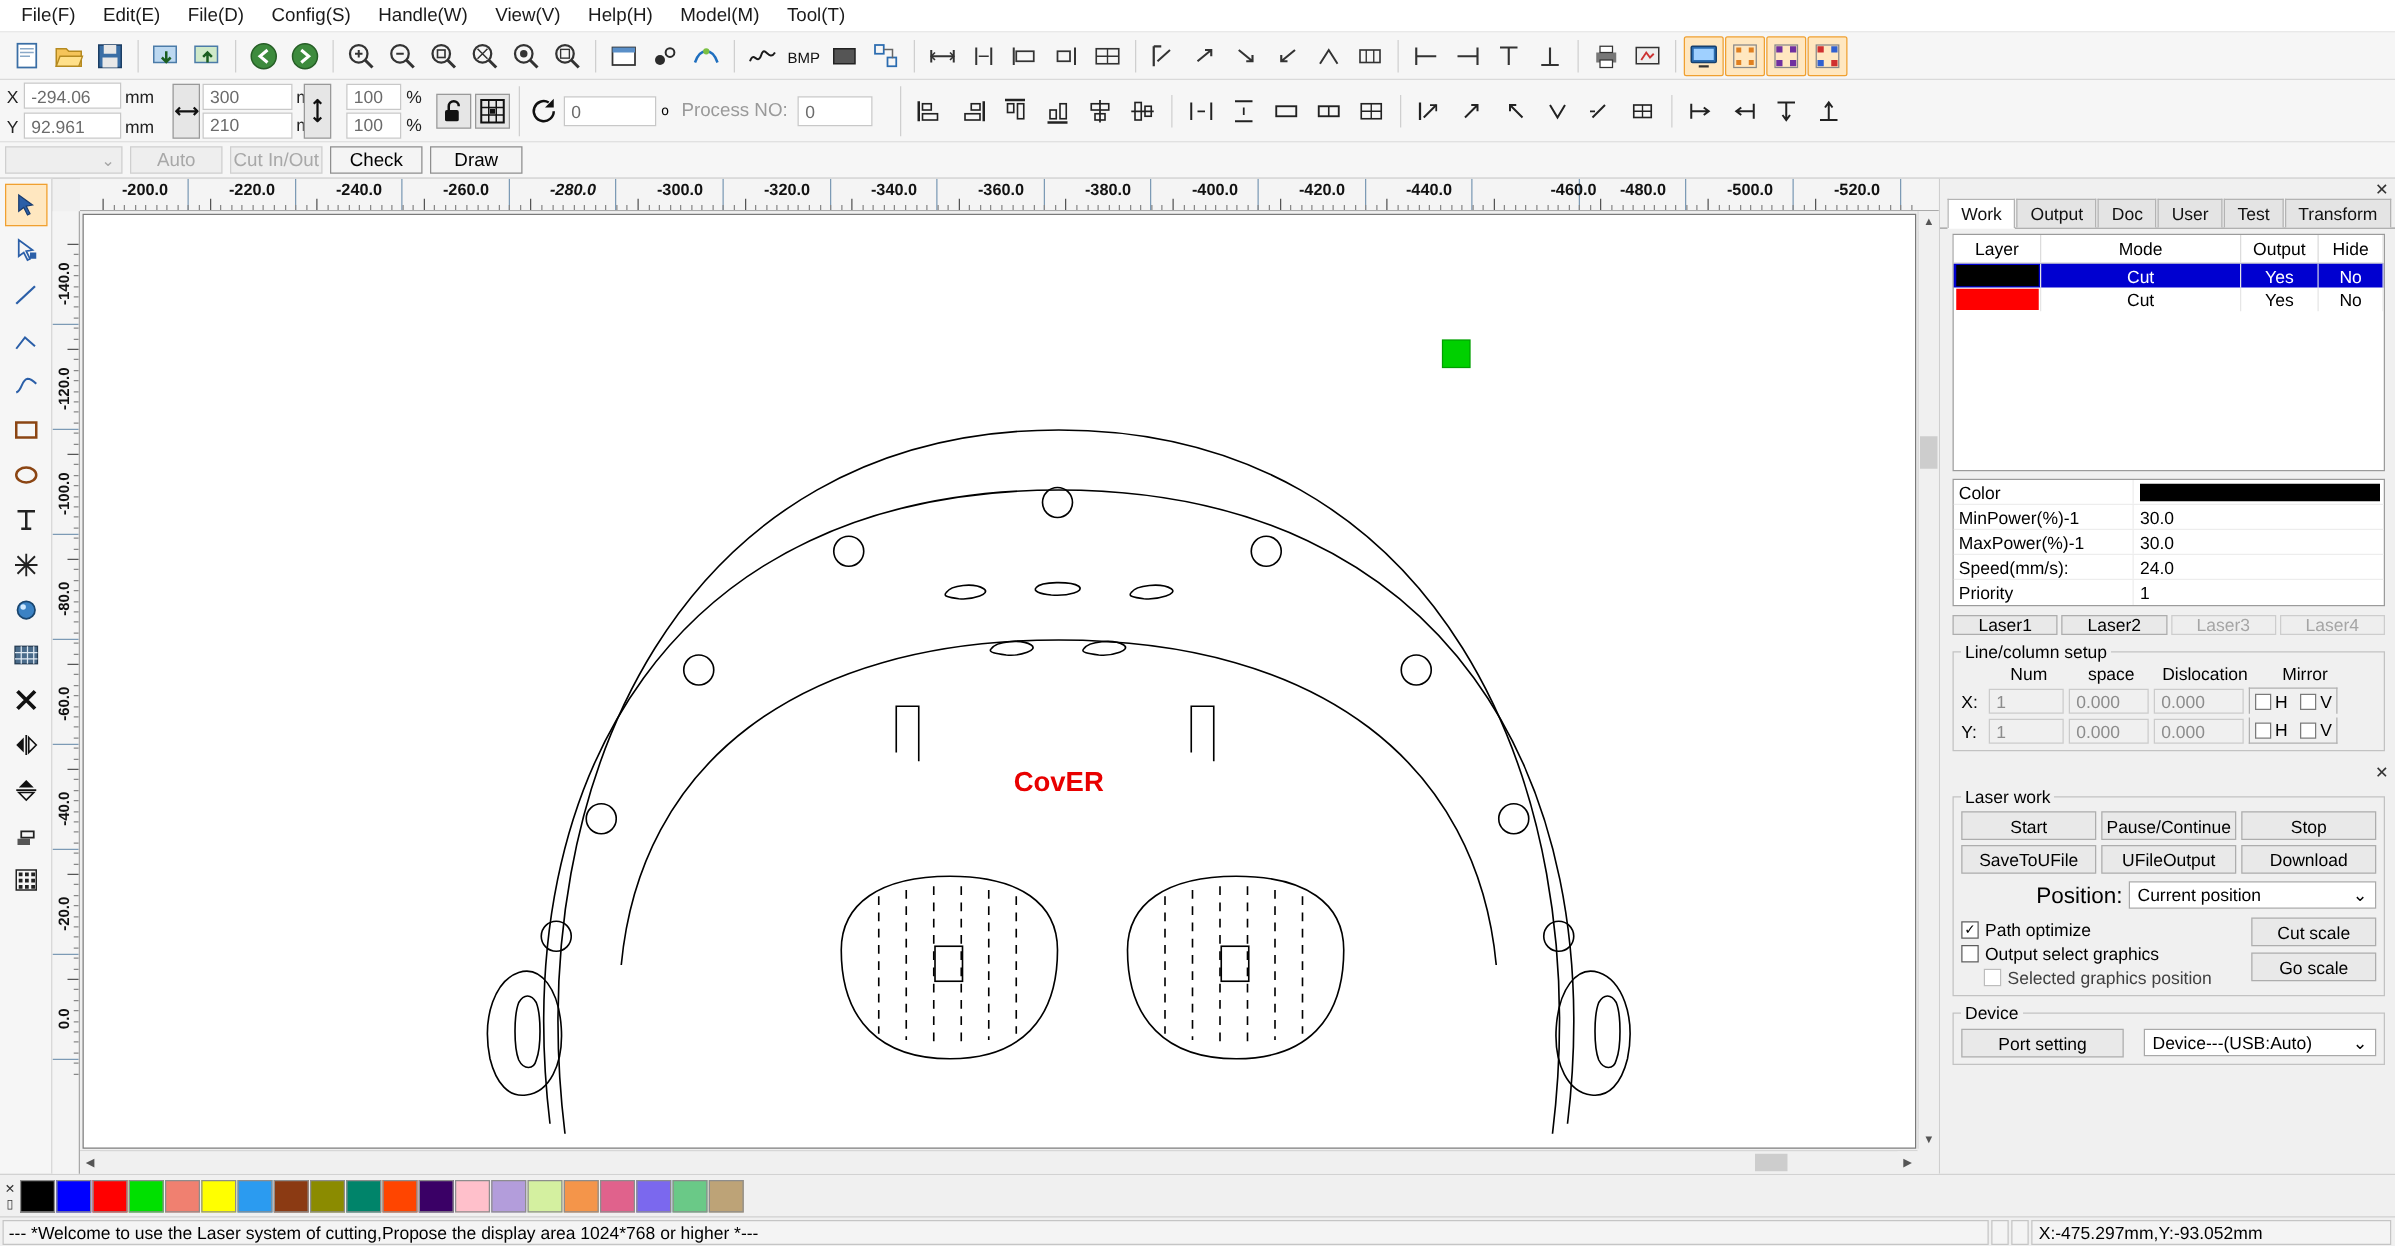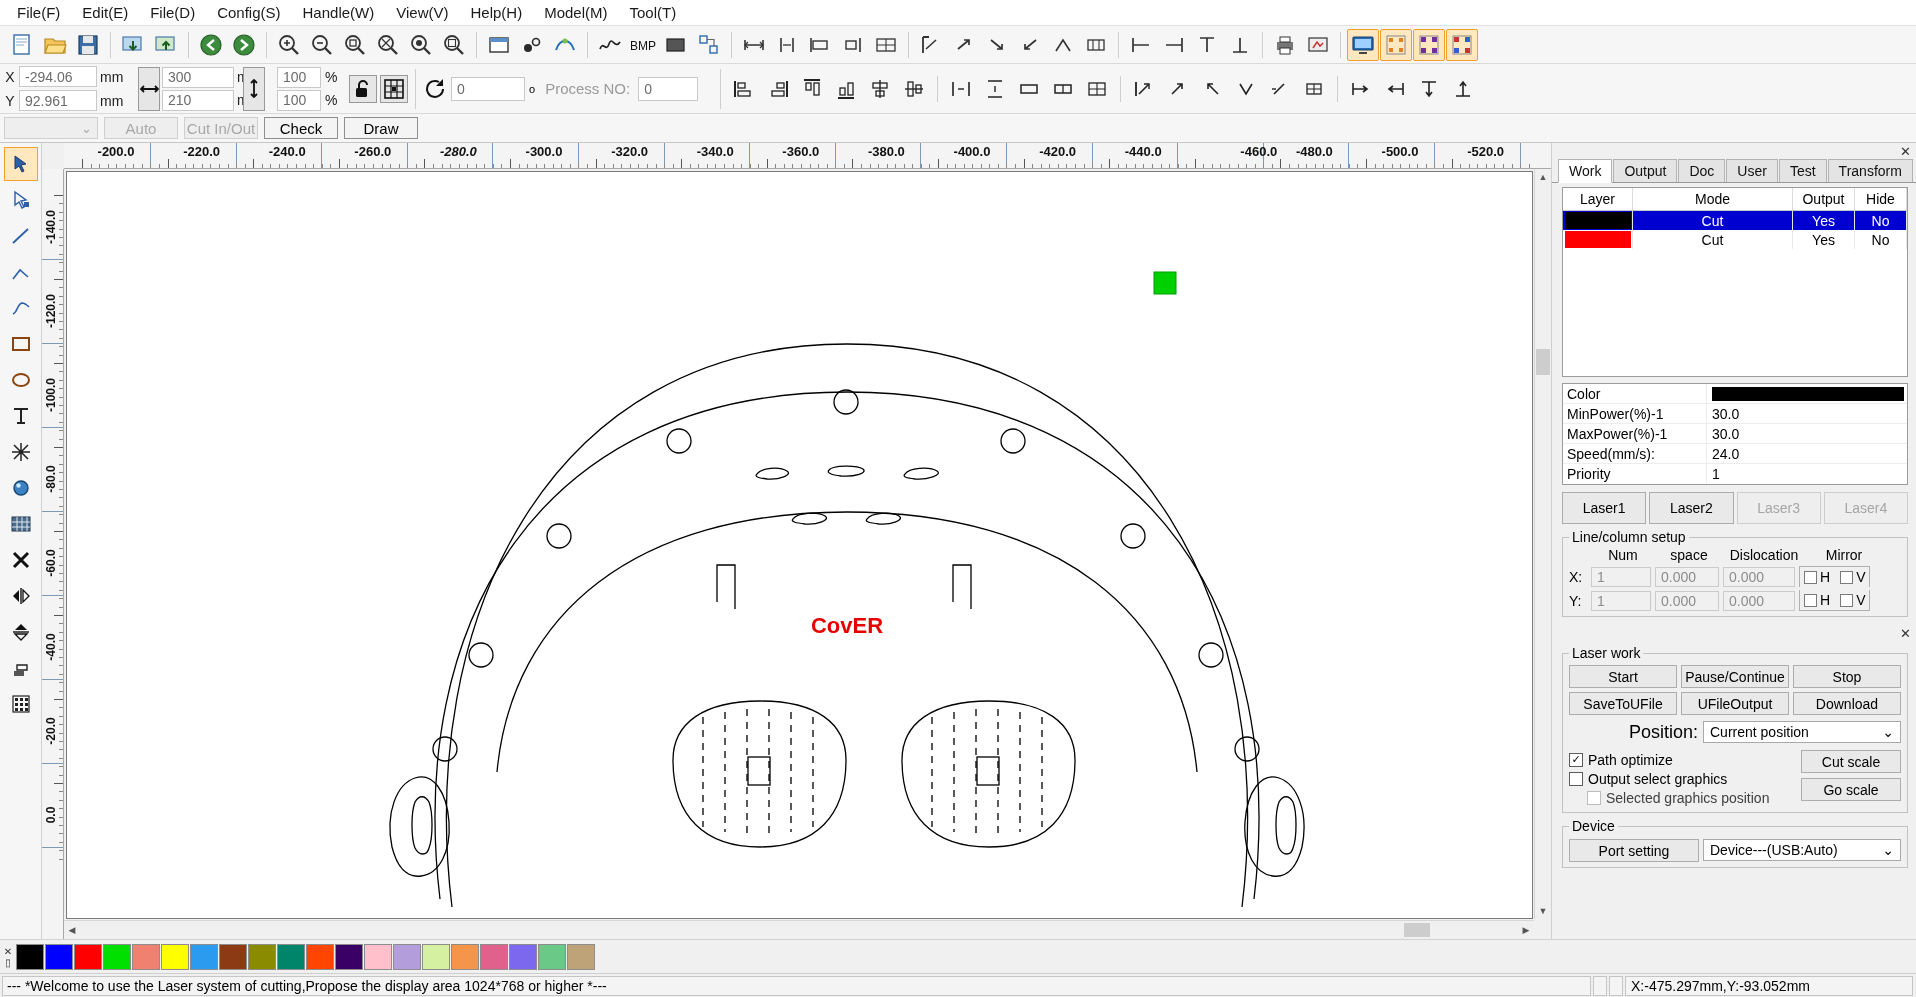"Laser1" .lbtnx { height: 32px -> 16px }
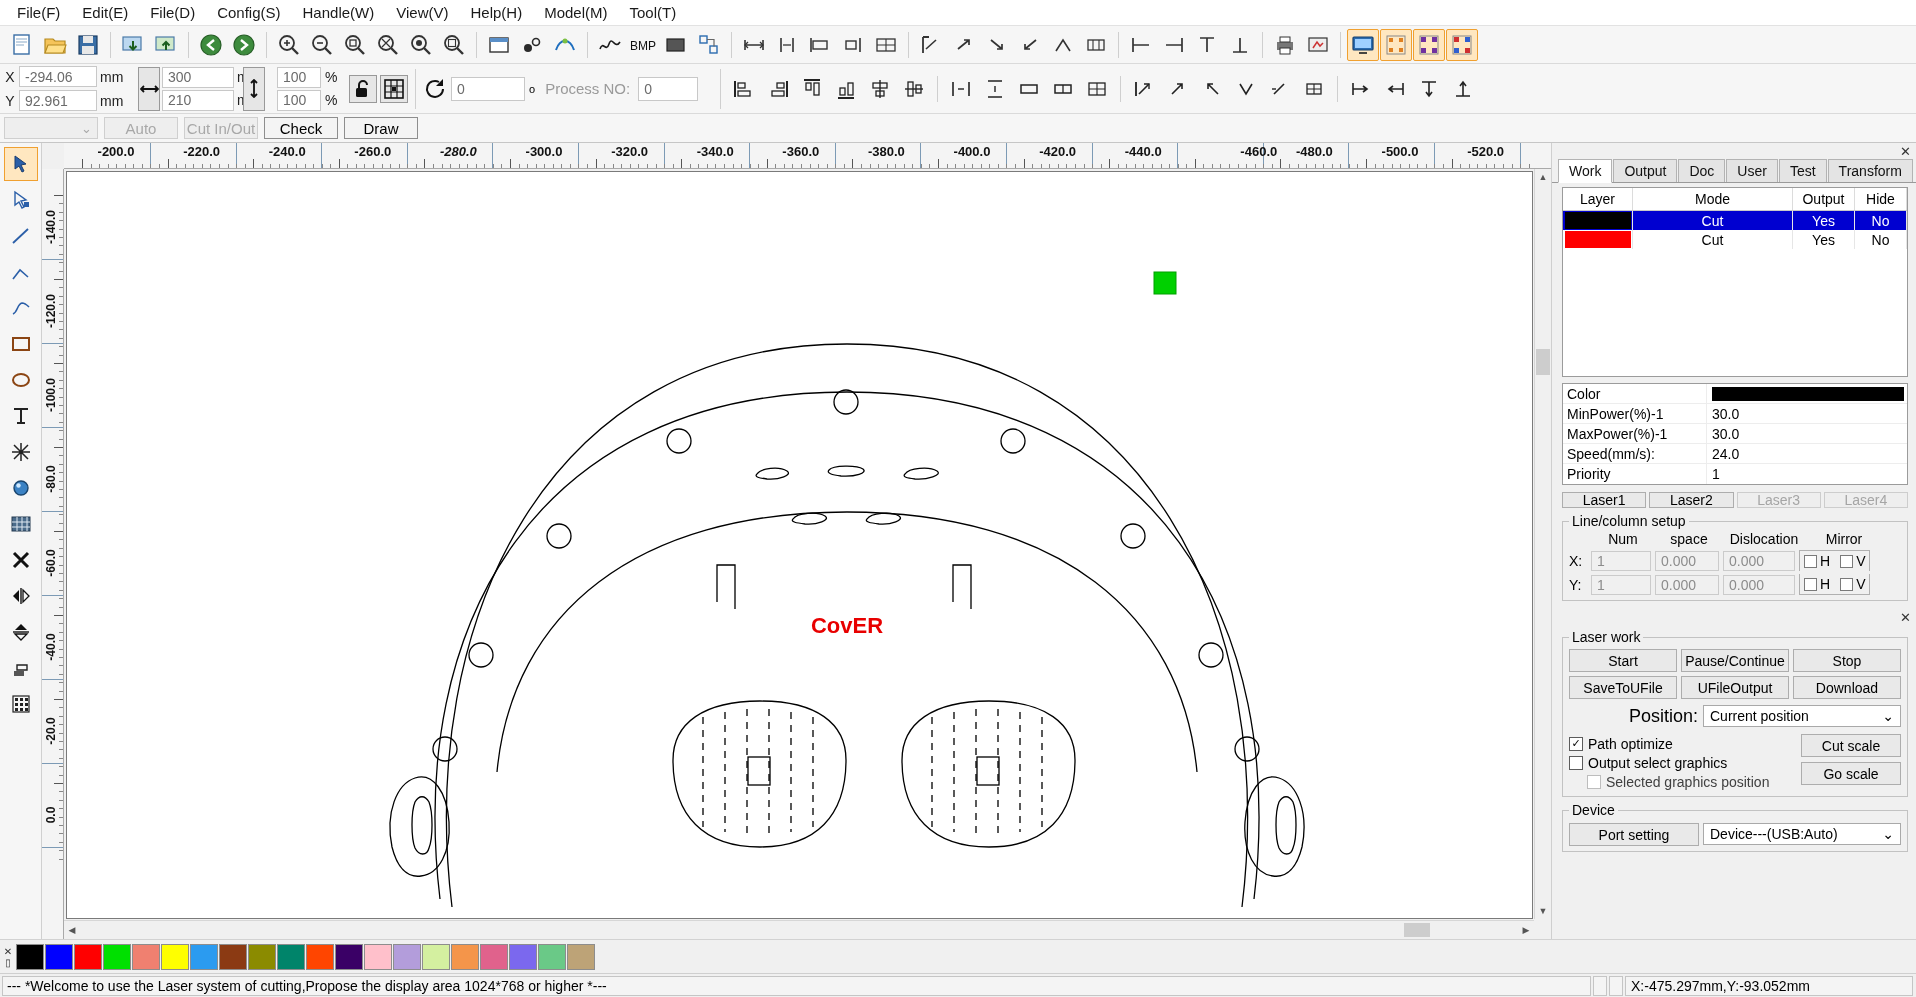"Port setting" .devrow { gap: 4px -> 16px }
